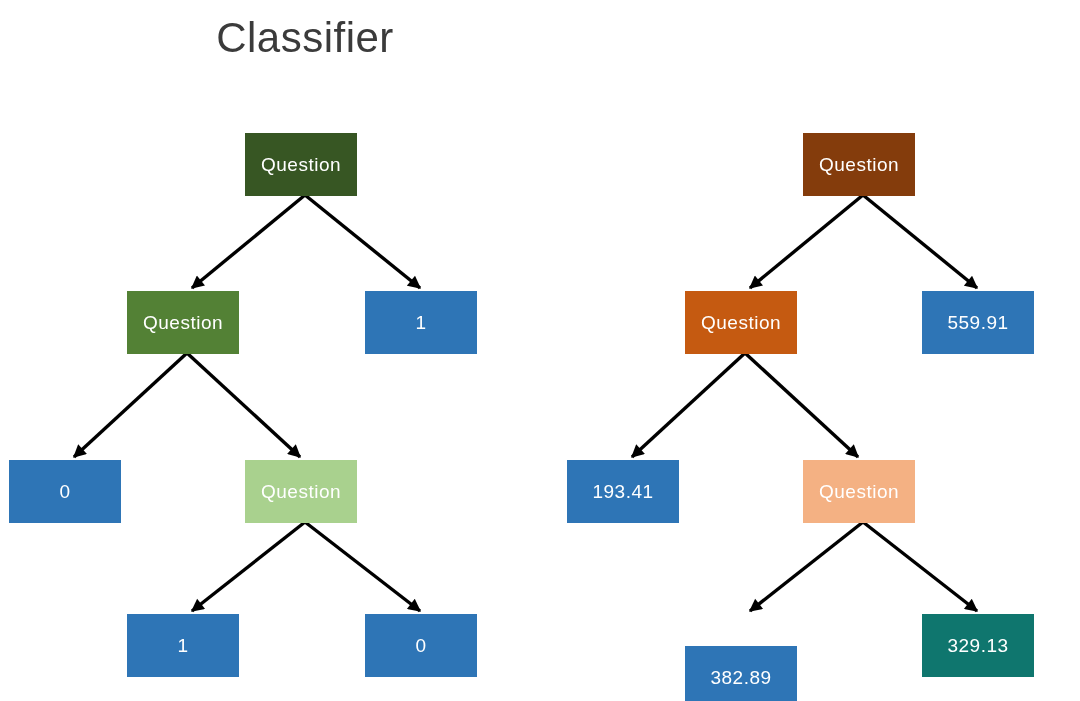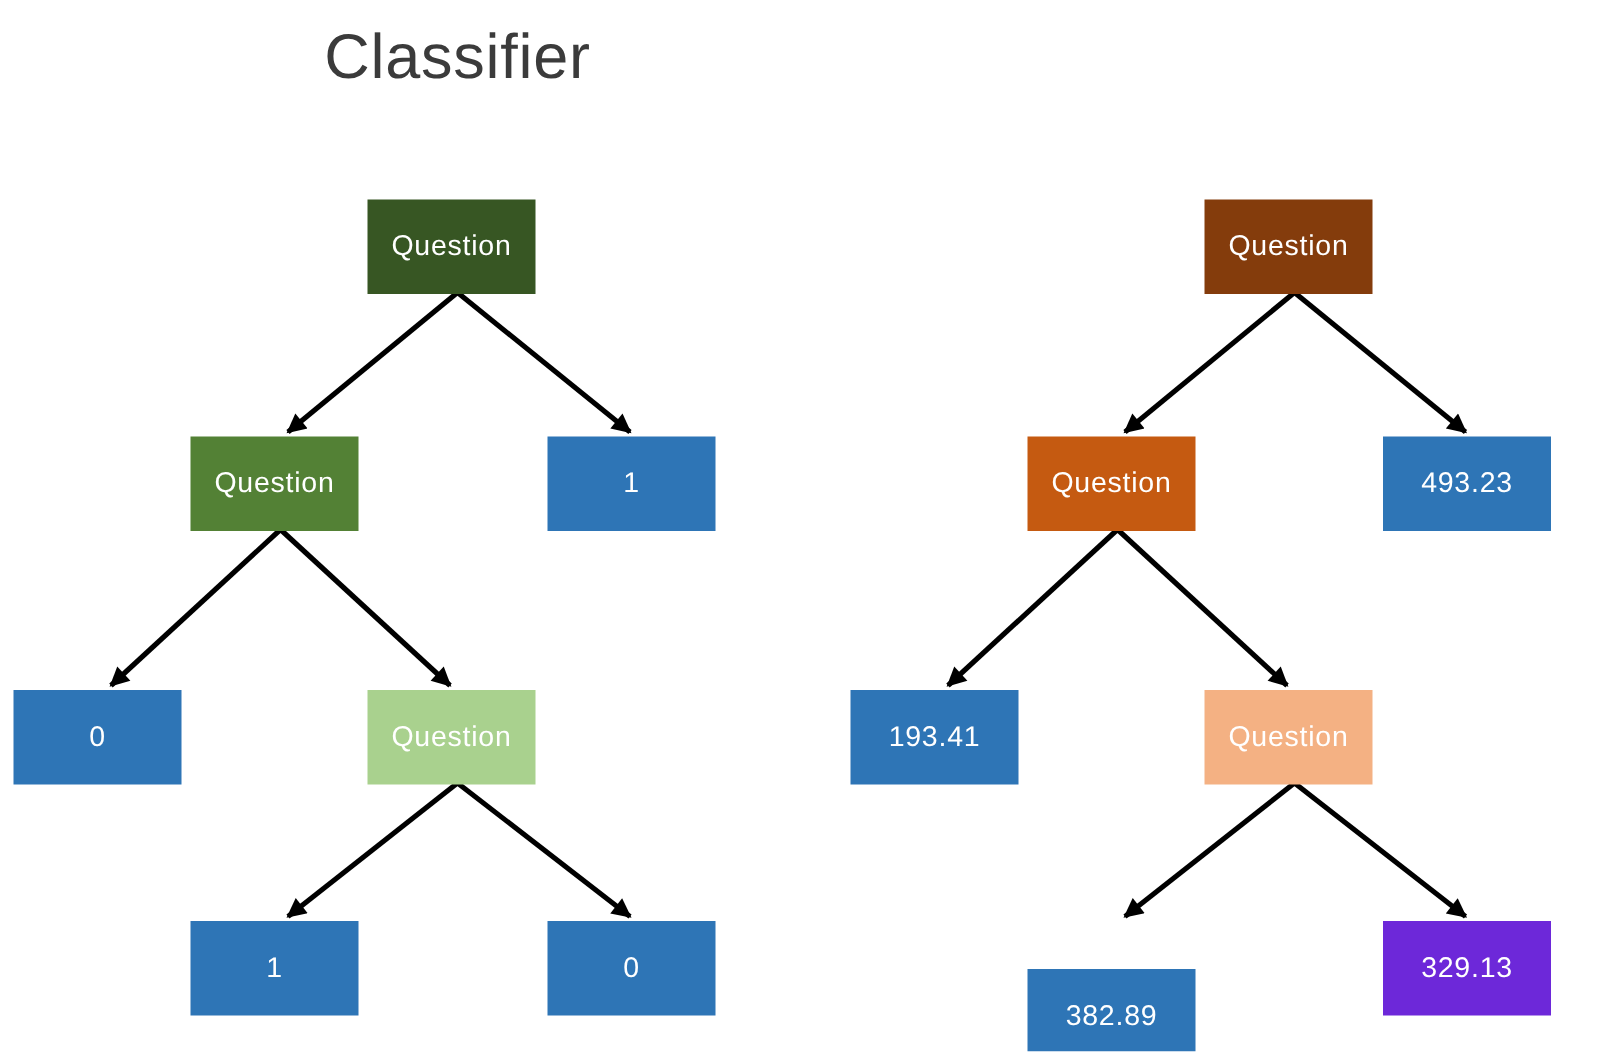"493.23" div.node { text: 493.23 -> 559.91 }
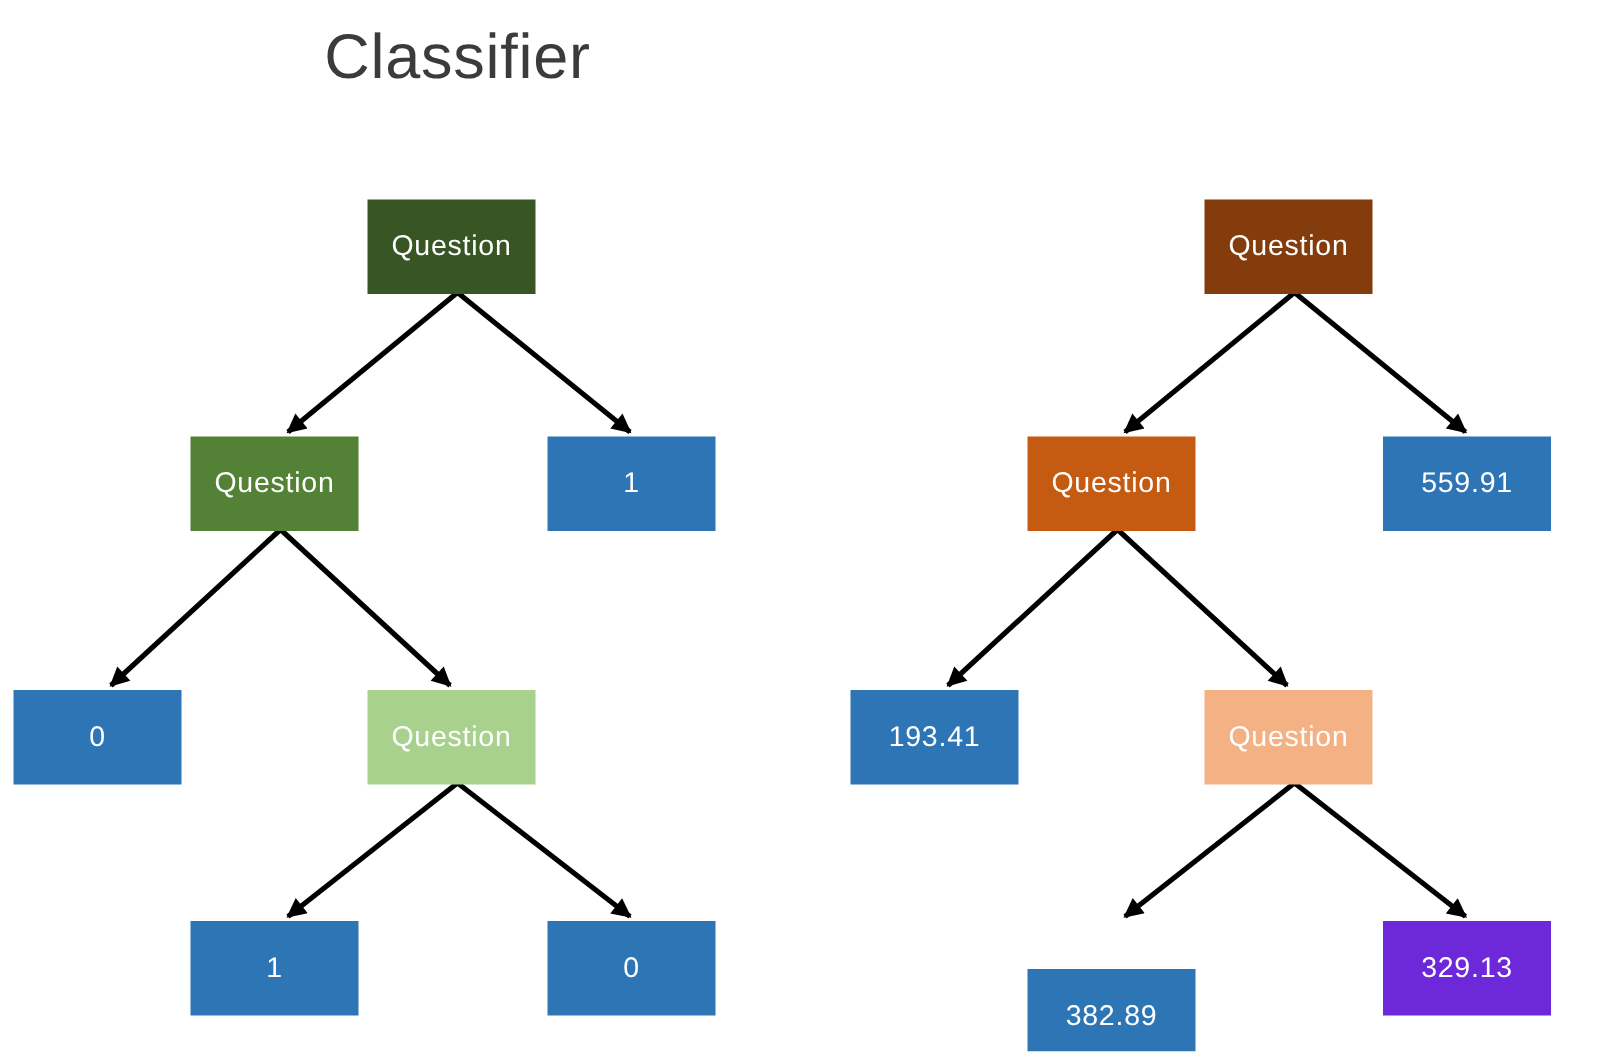"329.13" div.node { background: #6d28d9 -> #0f766e }
